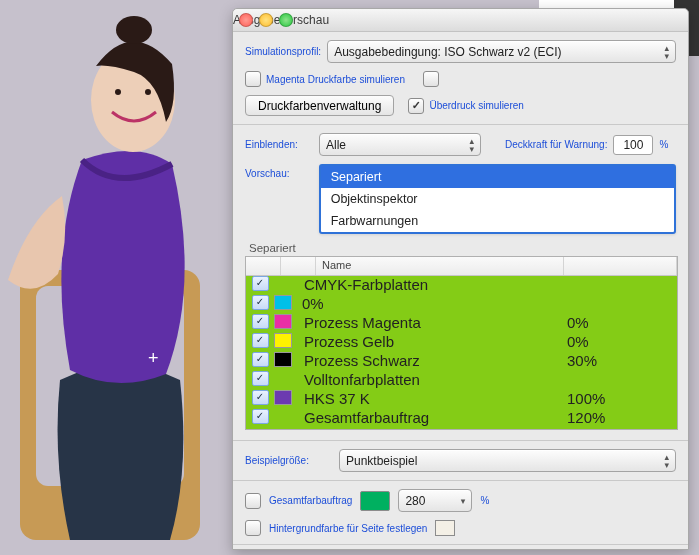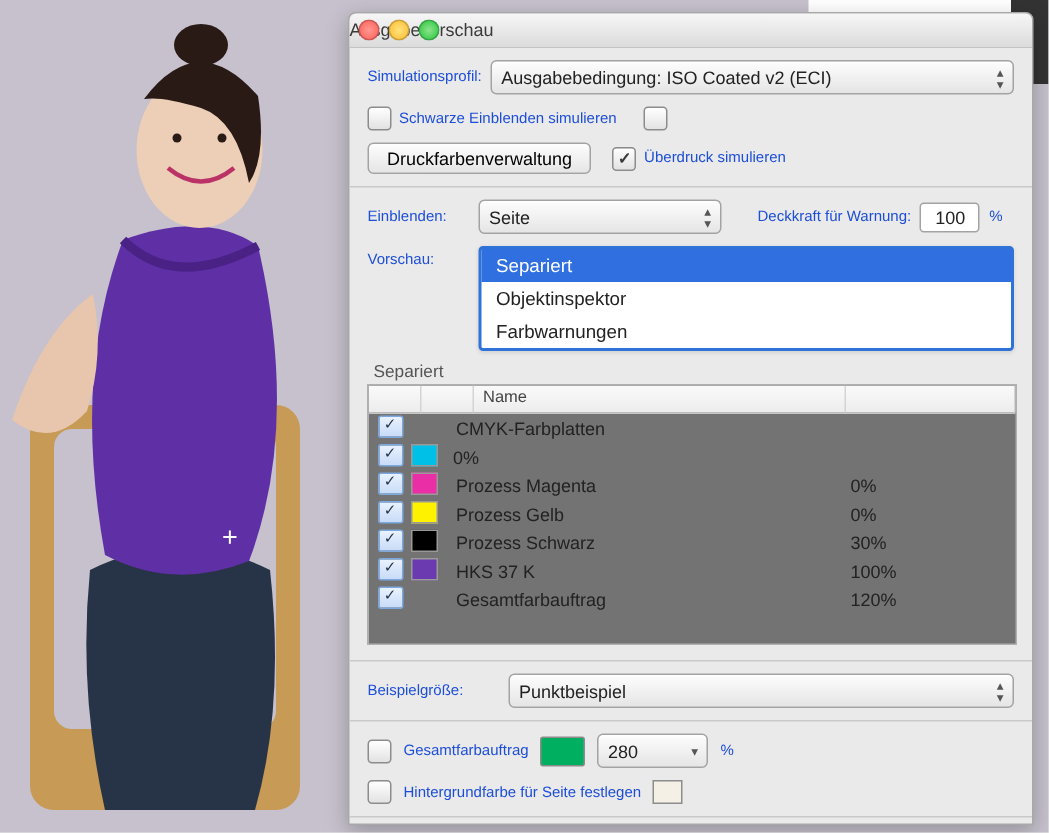"Ausgabebedingung: ISO Coated v2 (ECI)" span { text: Coated -> Schwarz }
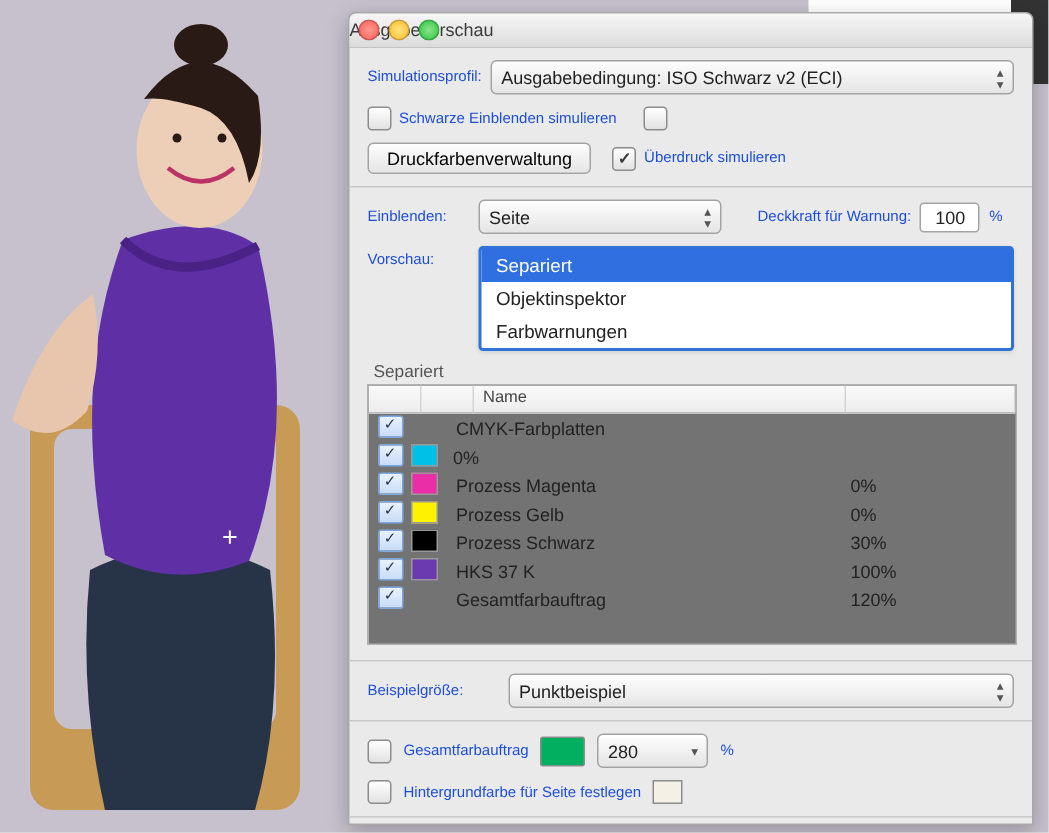"Schwarze Einblenden simulieren" span.lbl { text: Schwarze Einblenden -> Magenta Druckfarbe }
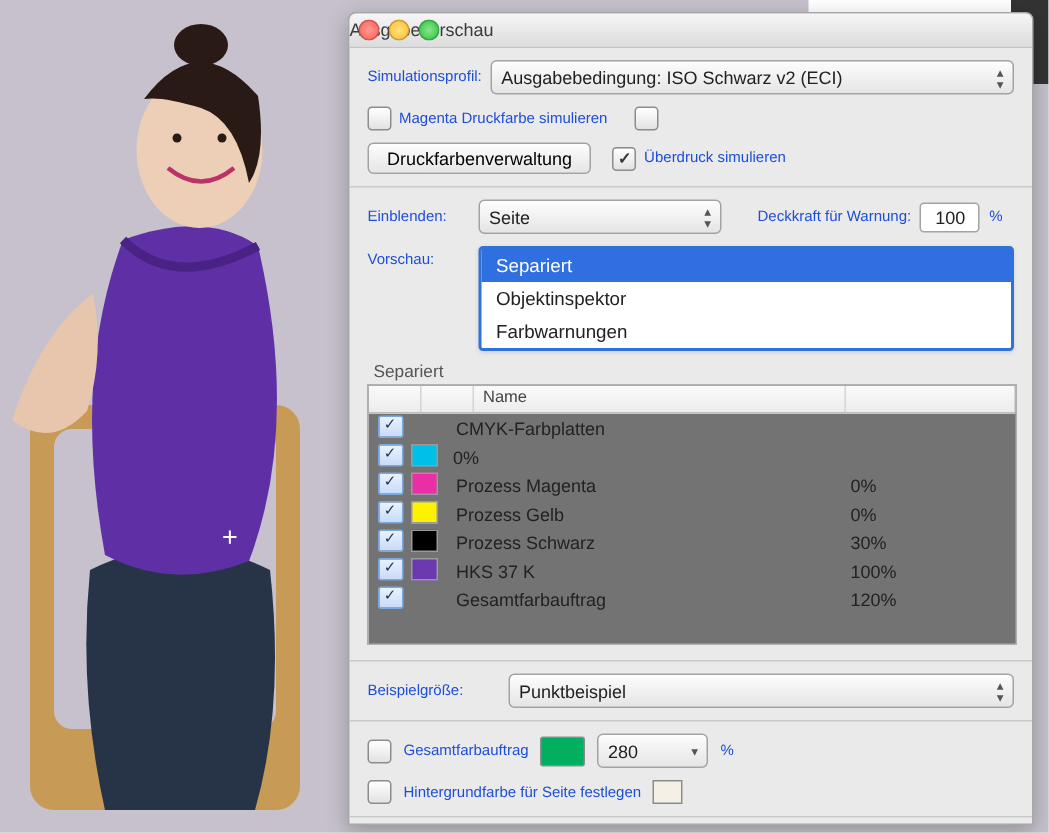"Seite" span { text: Seite -> Alle }
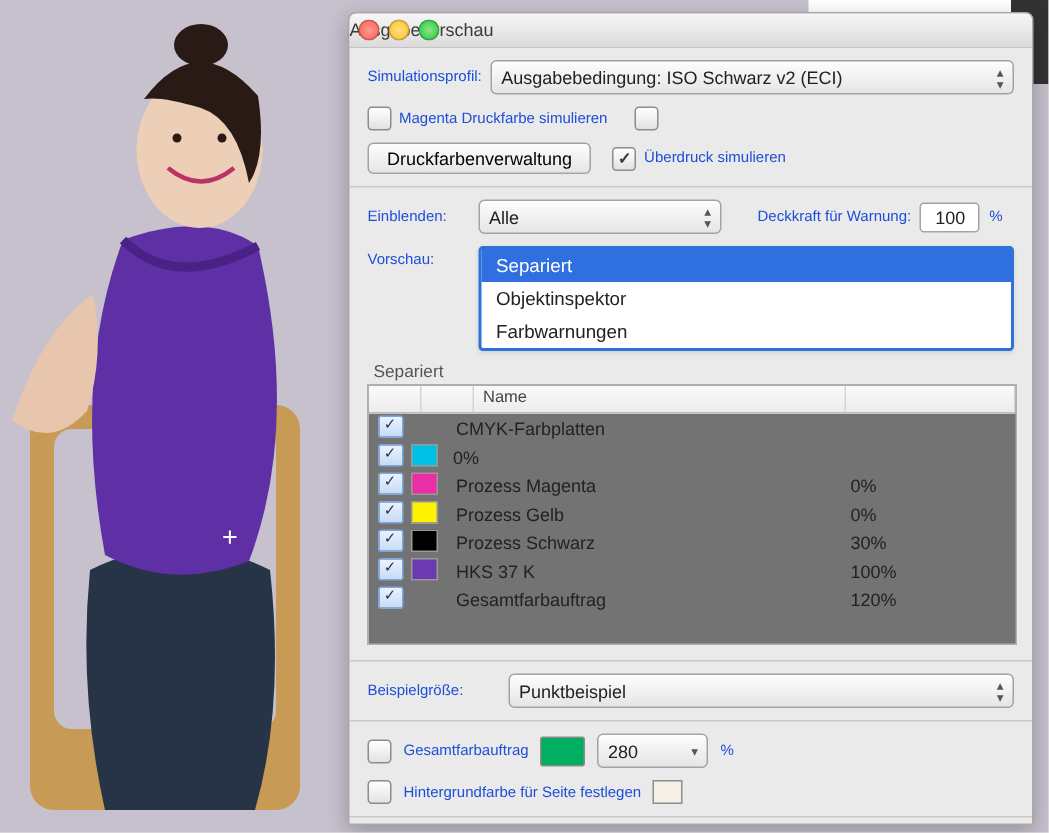"Name" .table { background: #737373 -> #84cc16 }
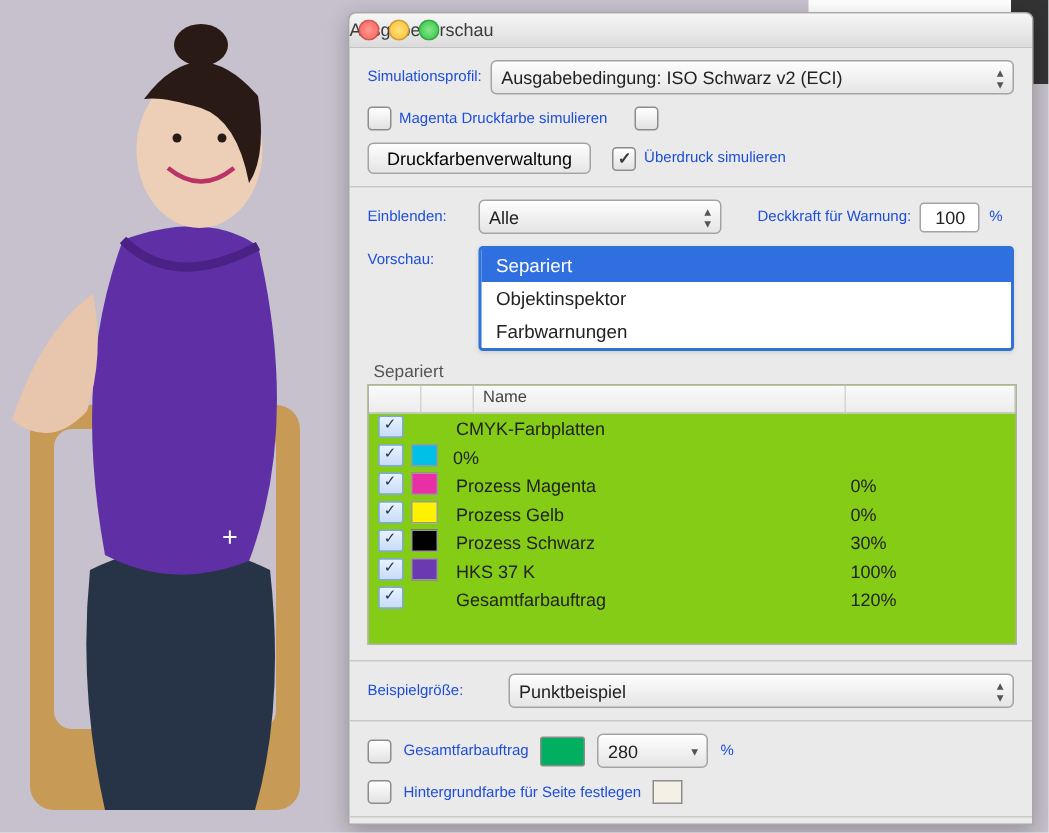"CMYK-Farbplatten" .trow { align-items: center -> none; font-size: 12px -> 15px }
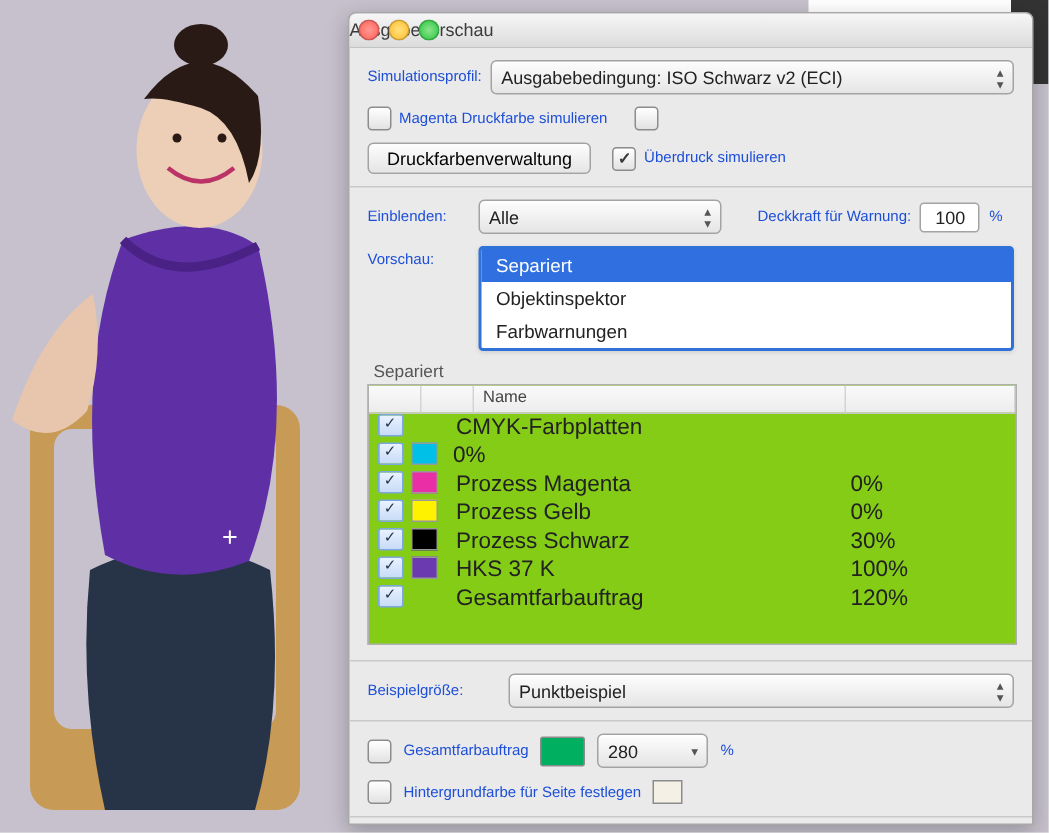"Volltonfarbplatten" div.trow { html: none -> <div> <div><span></span></div> <div></div> <div>Volltonfarbplatten</div> <div></div> </div> }
